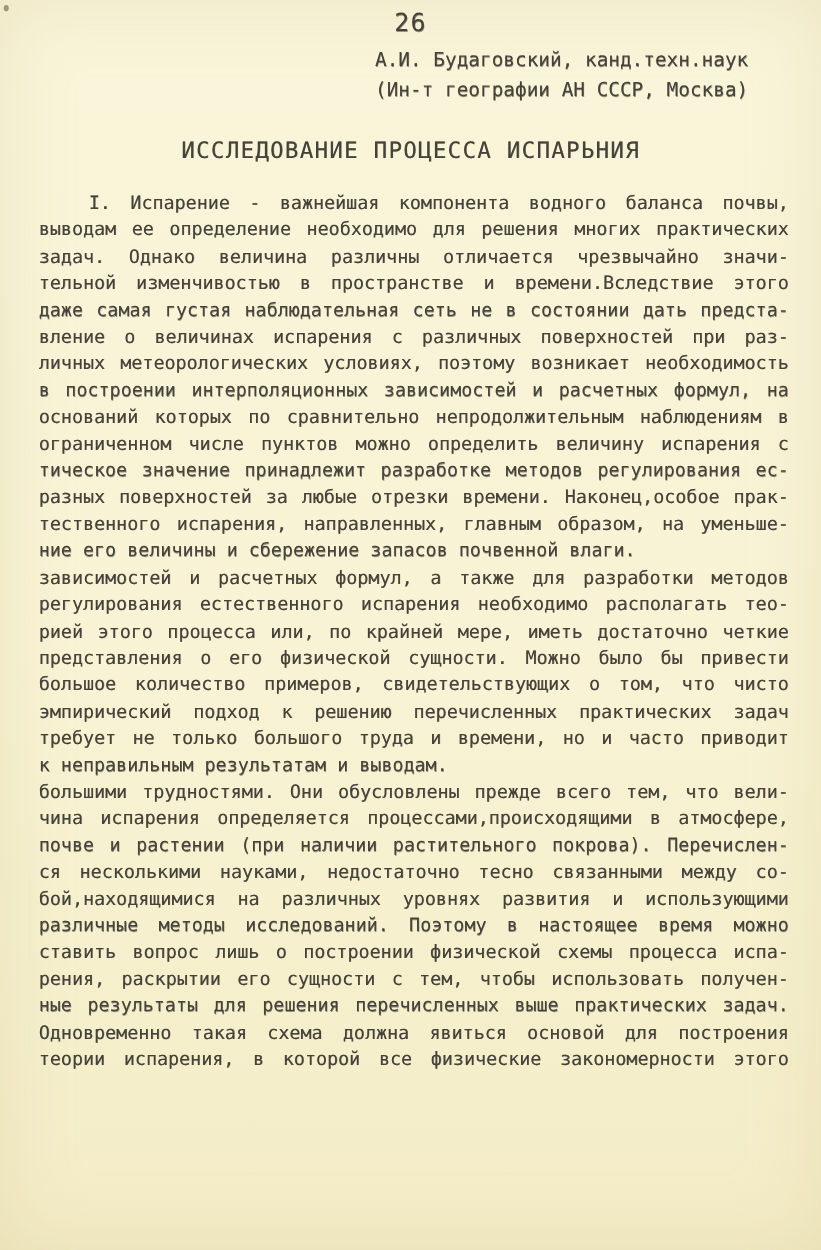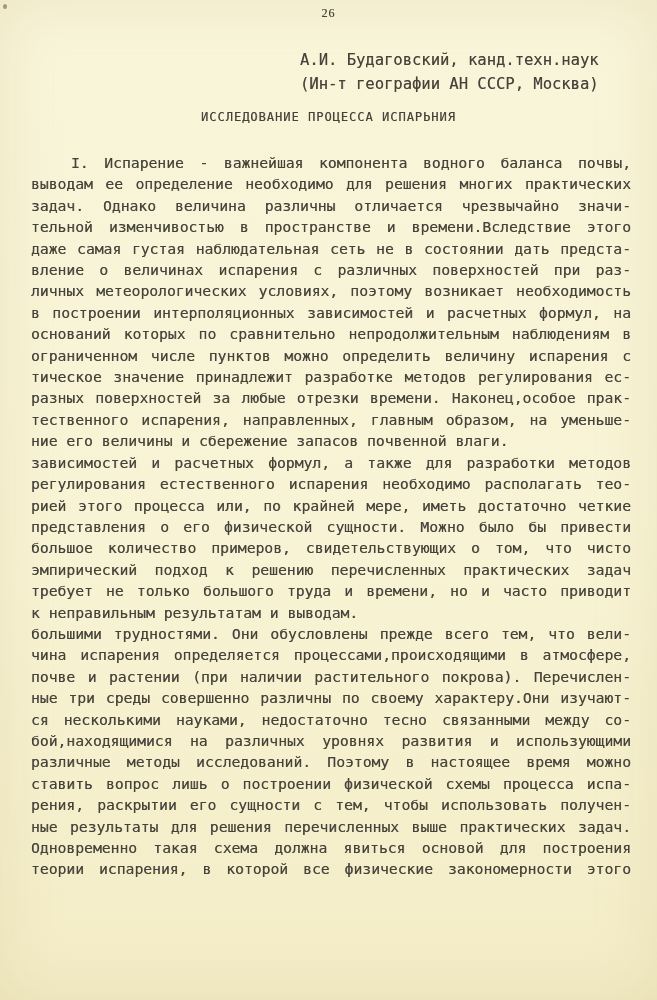"26" .page-number { font-family: Liberation Serif, serif -> none; font-size: 12px -> 20px }
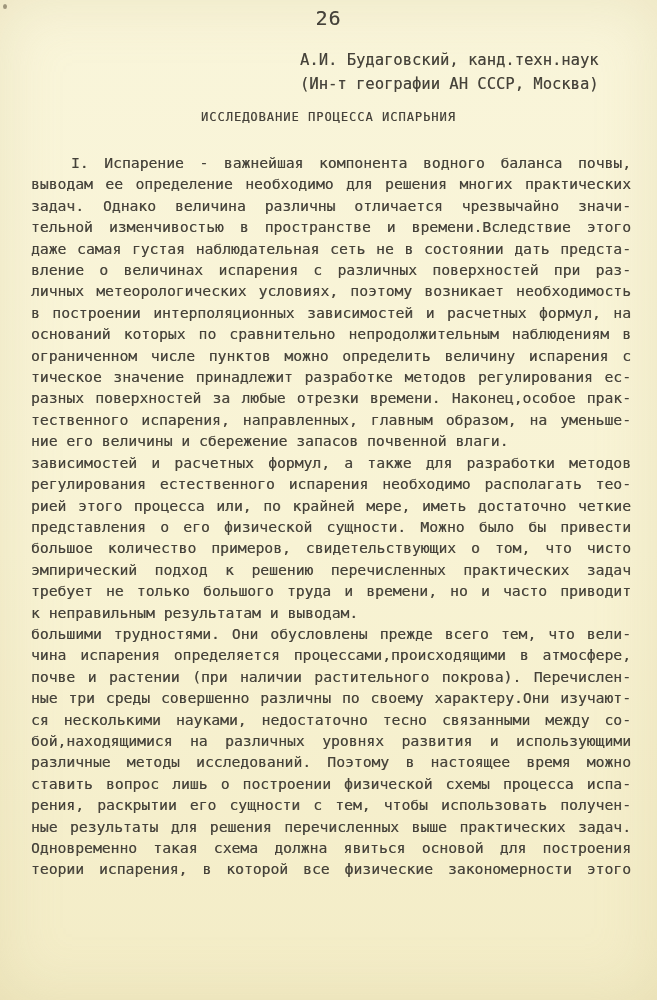"А.И. Будаговский, канд.техн.наук" .author-block { top: 48px -> 36px }
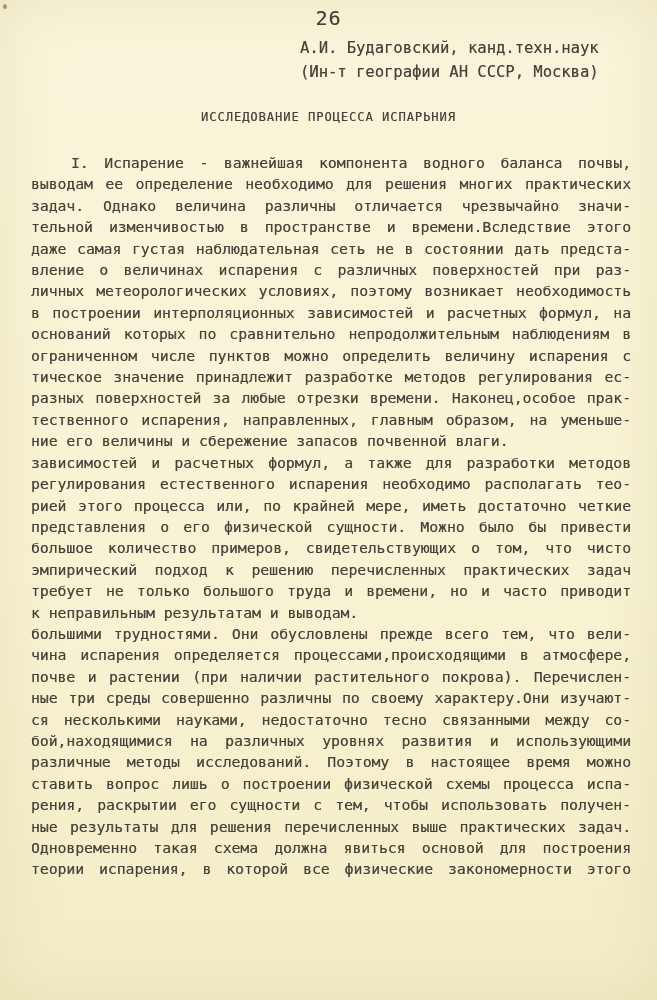"ИССЛЕДОВАНИЕ ПРОЦЕССА ИСПАРЬНИЯ" .doc-title { font-size: 12px -> 18px }
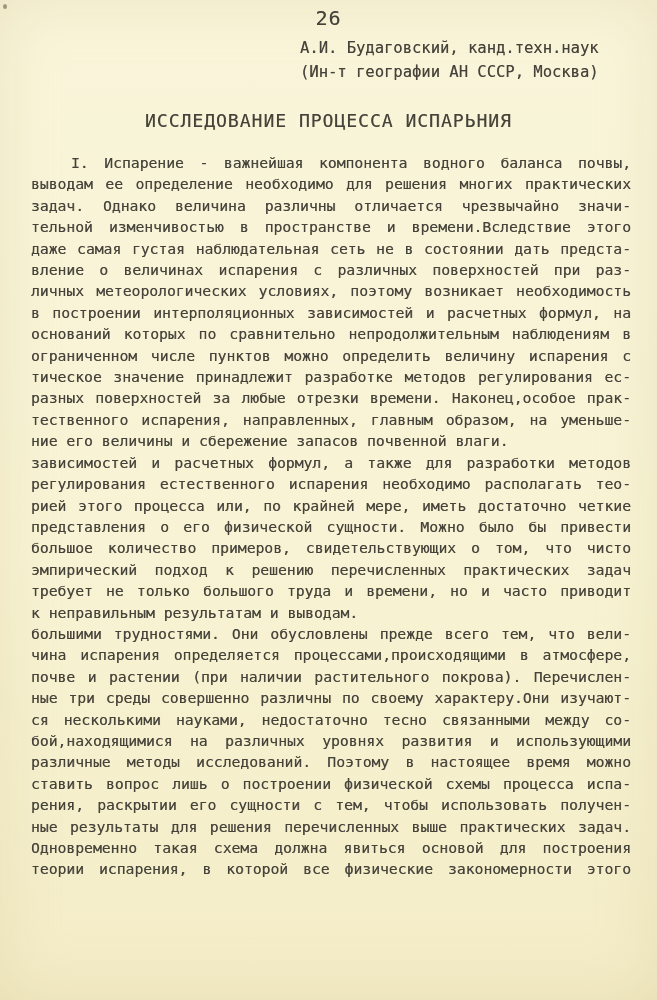"ные три среды совершенно различны" div.line { html: <div>ные три среды совершенно различны по своему характеру.Они изучают-</div> -> none }
